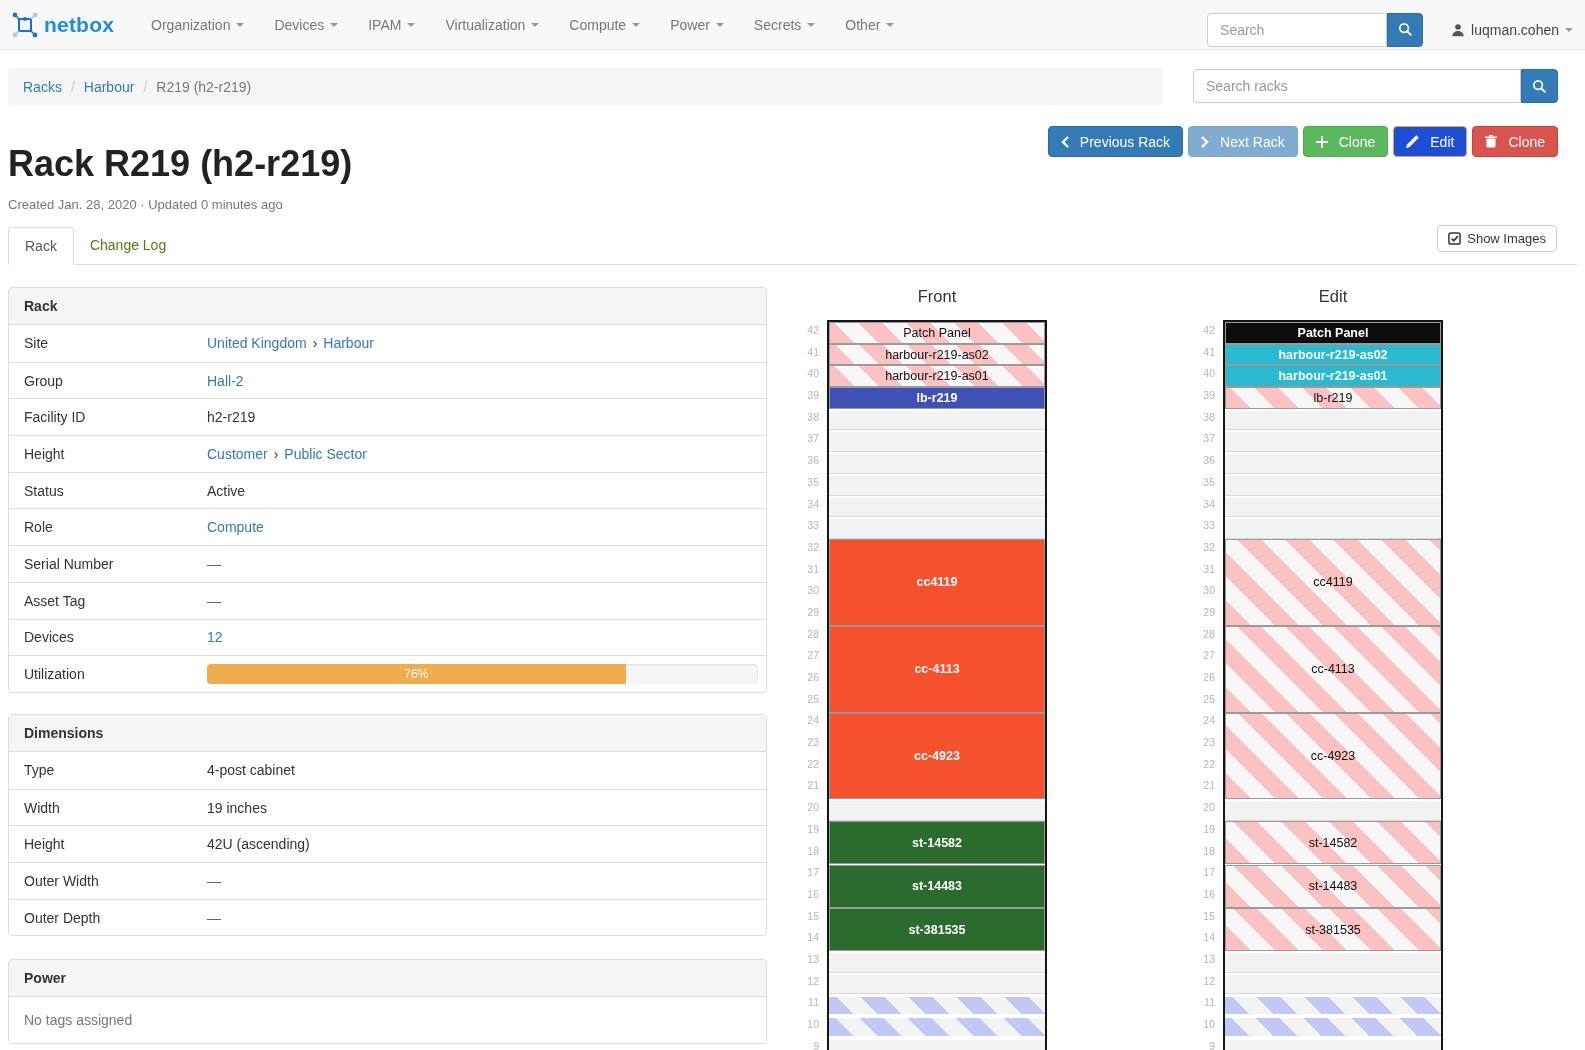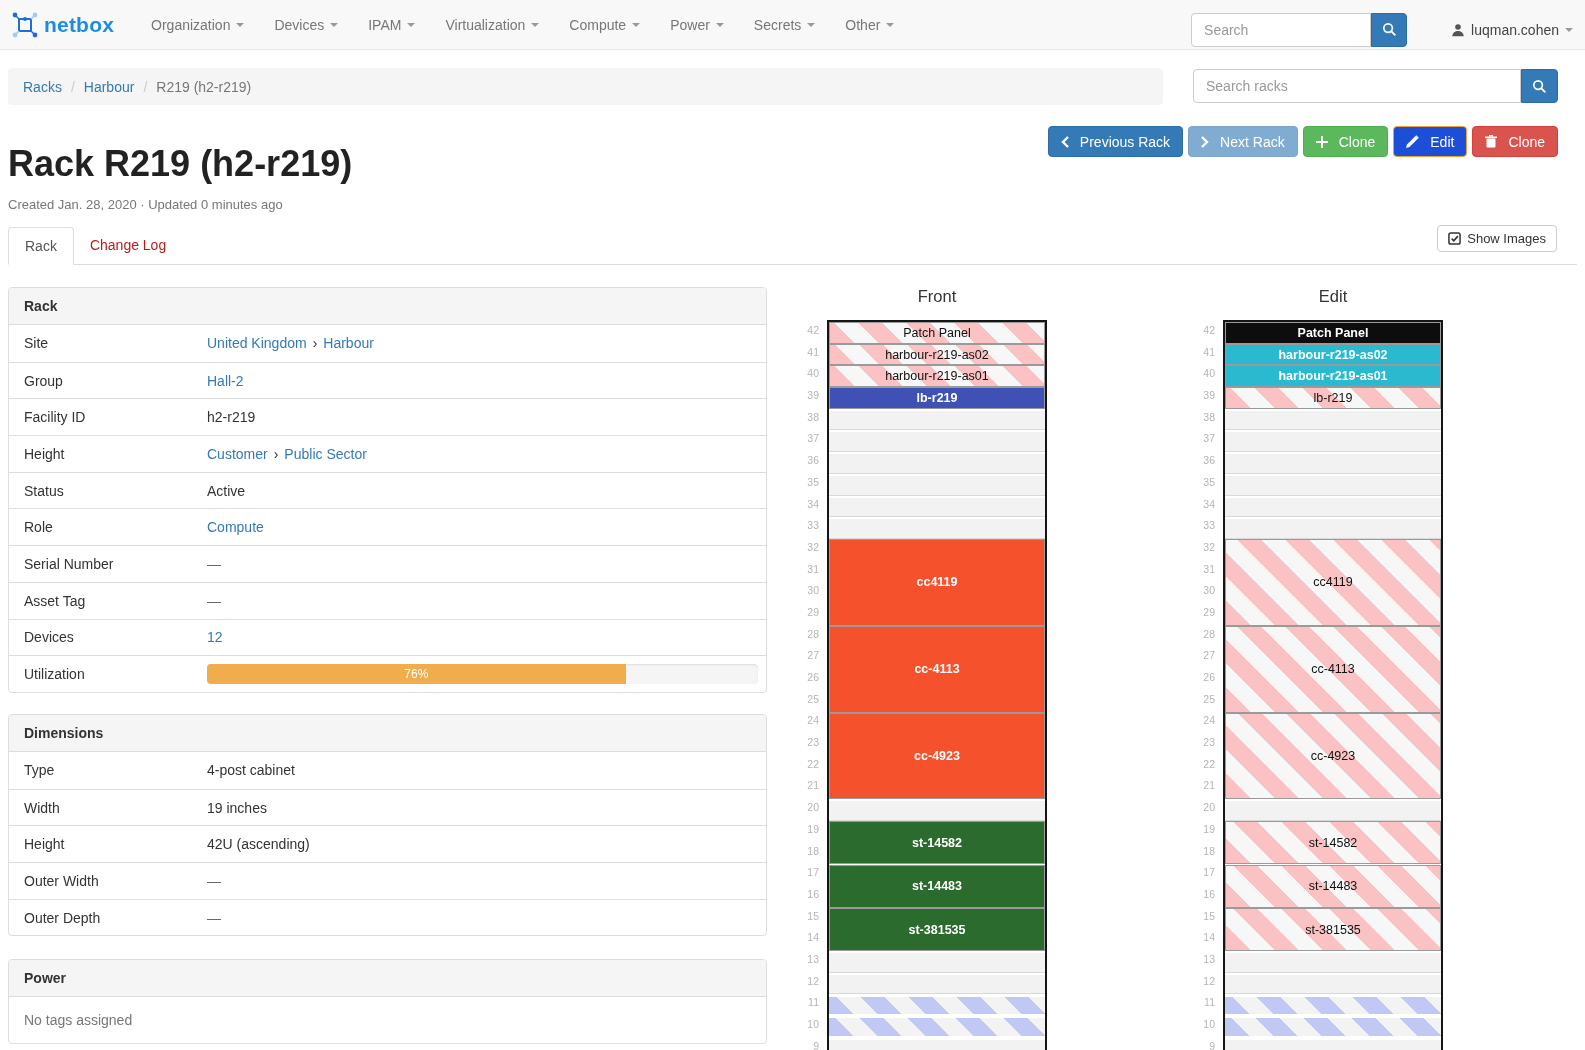"Search" .nav-right { gap: 44px -> 28px }
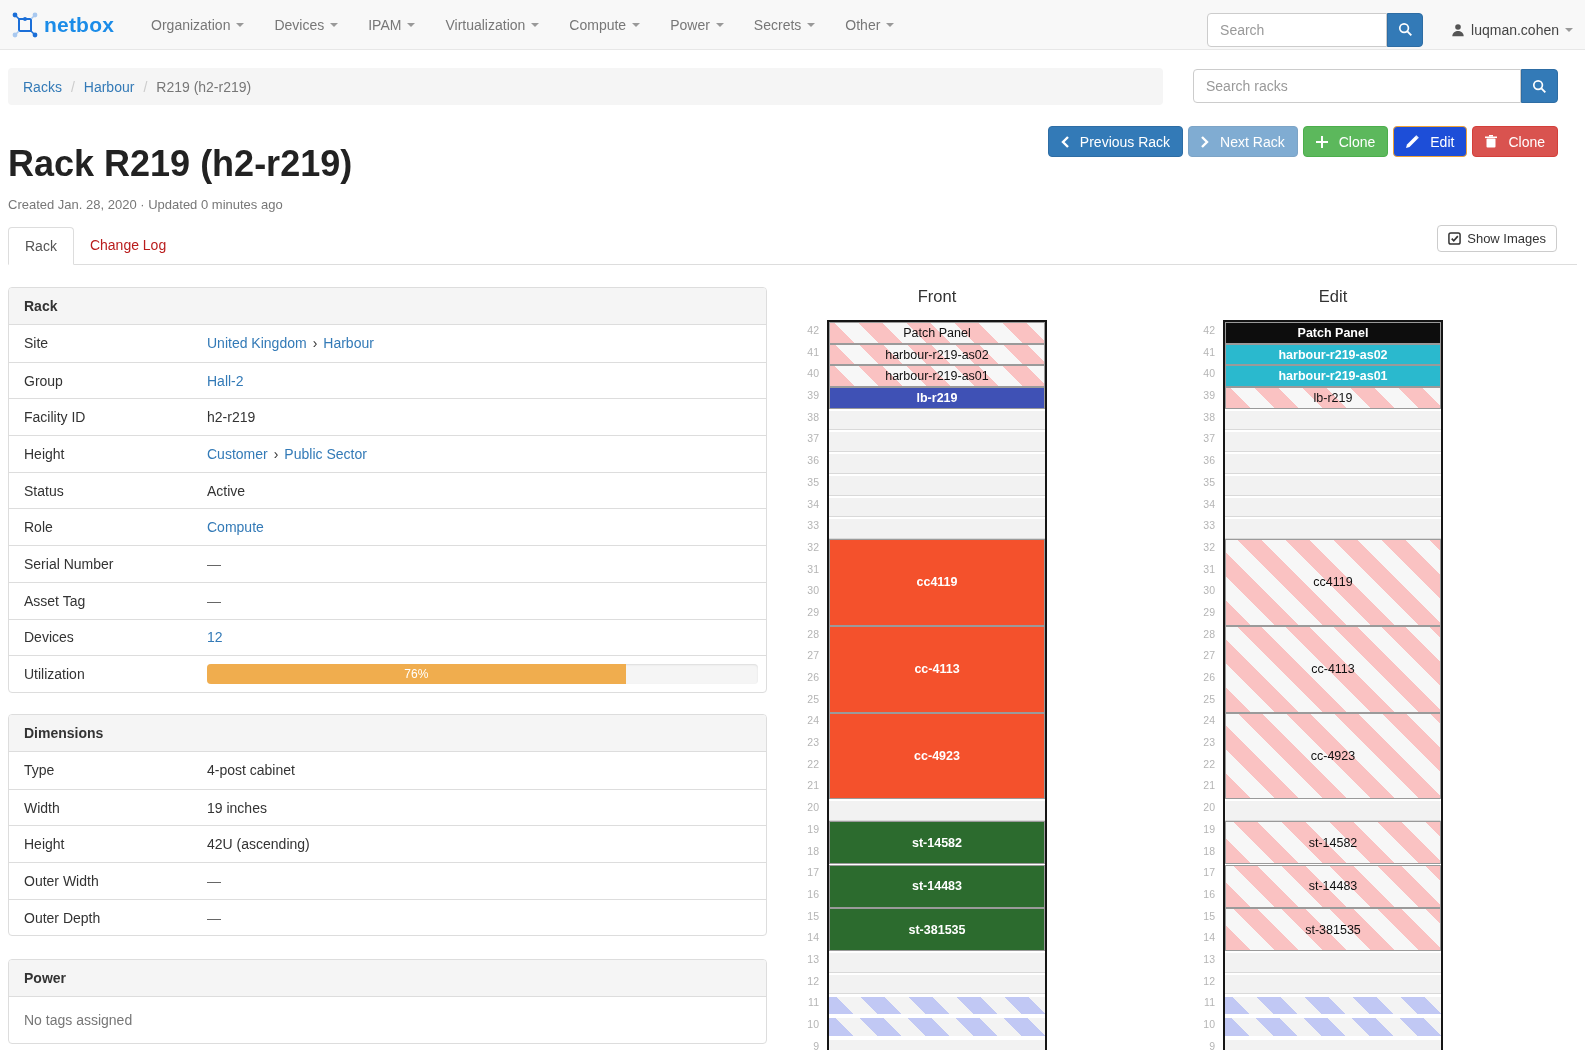"Change Log" .tab.inactive { color: #b91c1c -> #4d7c0f }
